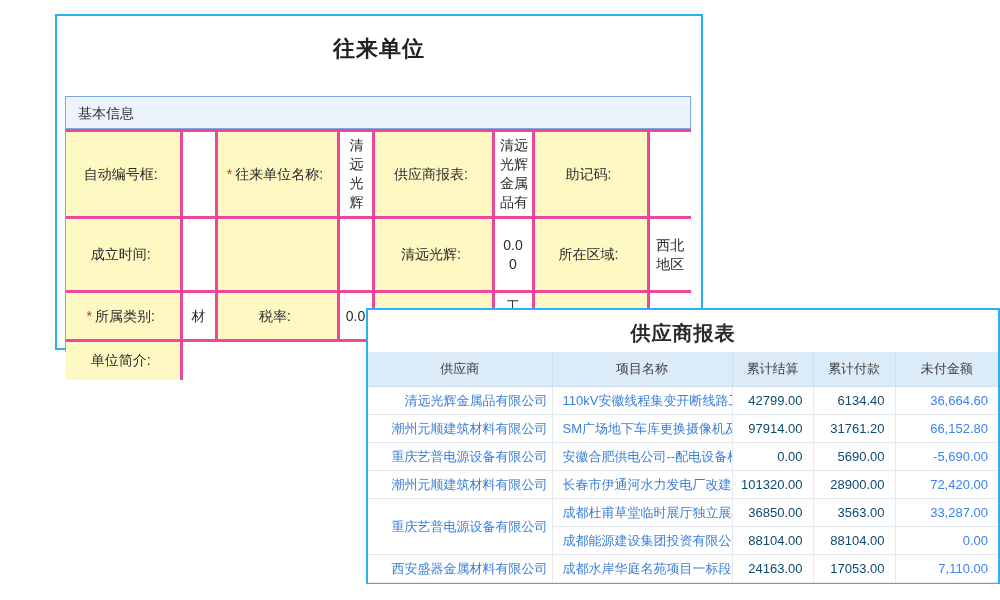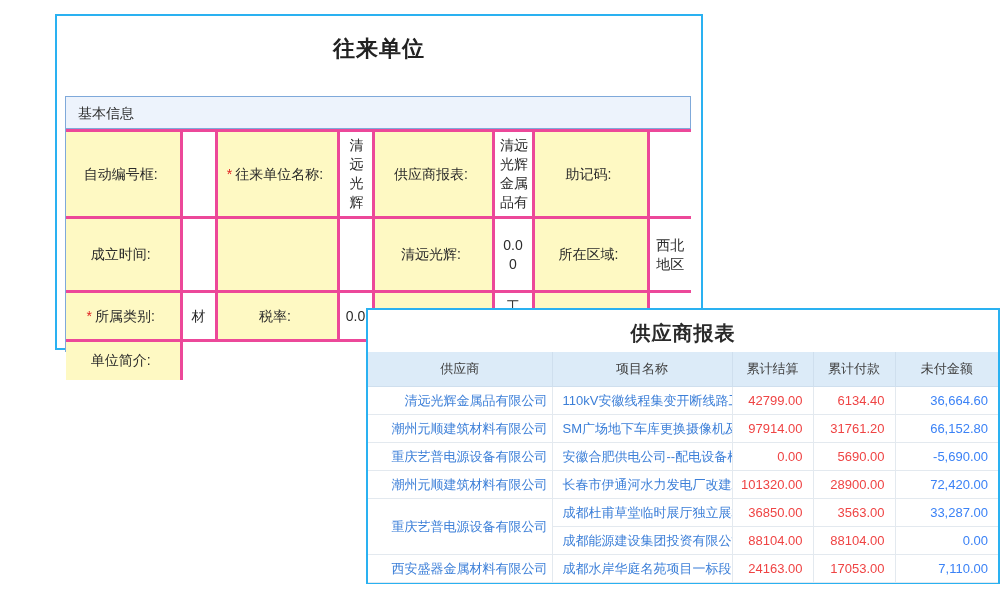"42799.00" td.num-blue { color: #ef4444 -> #0c4a6e }
